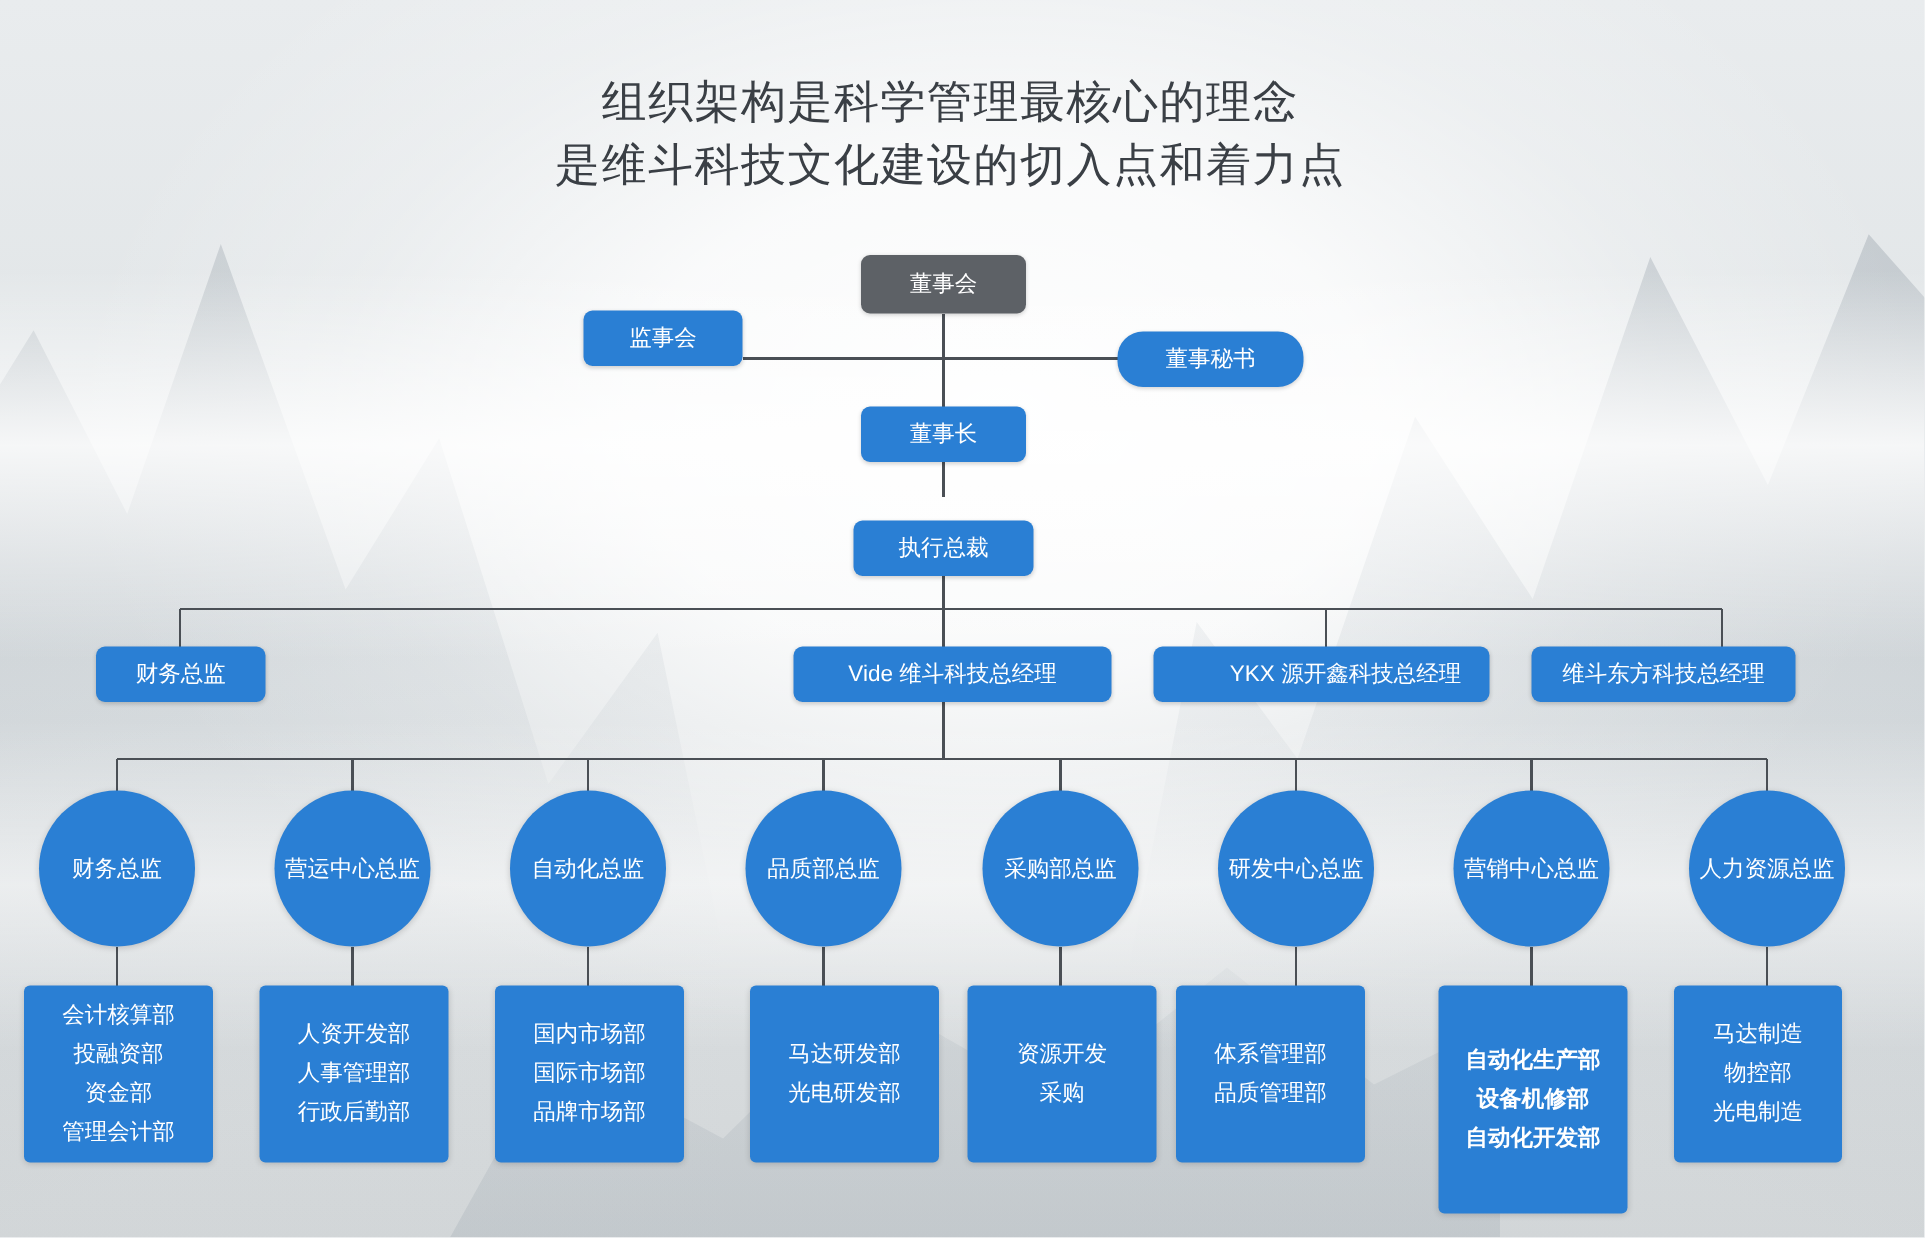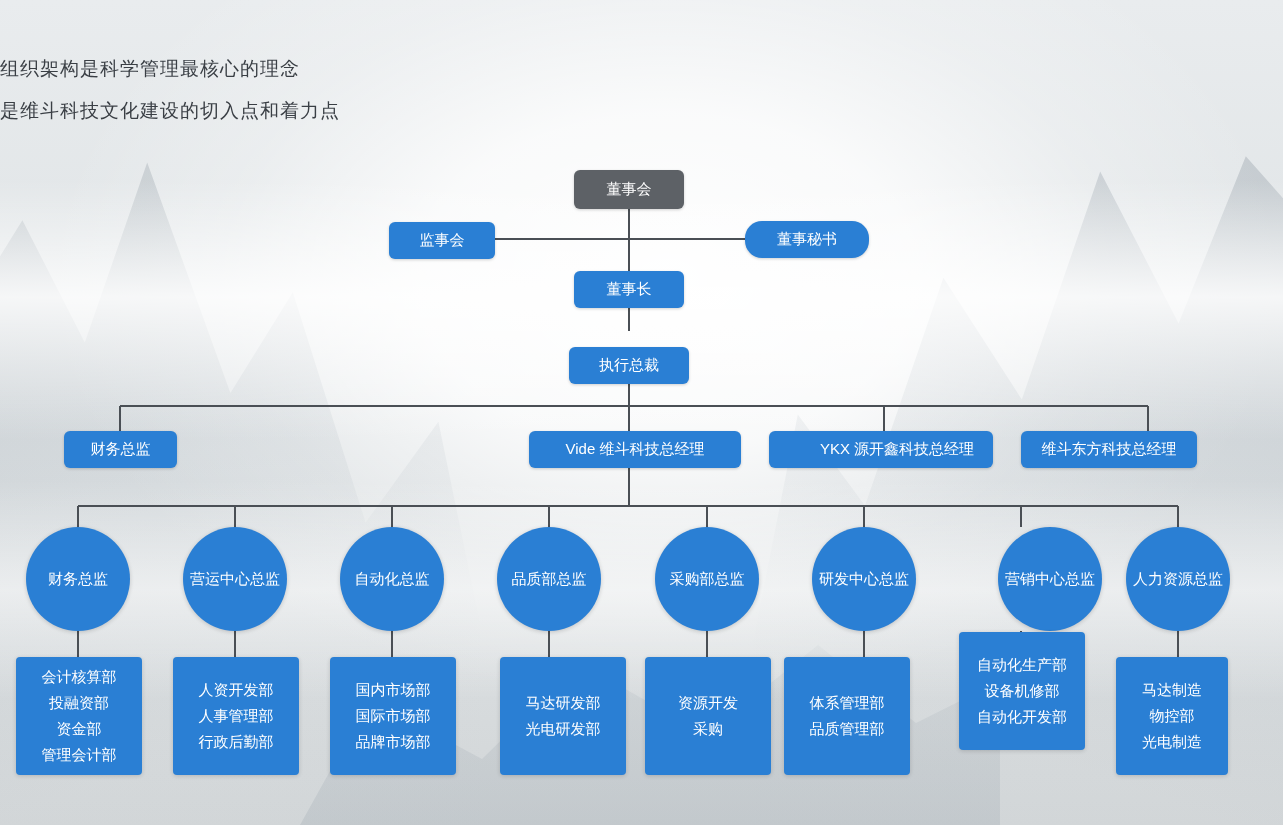"组织架构是科学管理最核心的理念" .title { font-size: 19px -> 30px; text-align: left -> center }
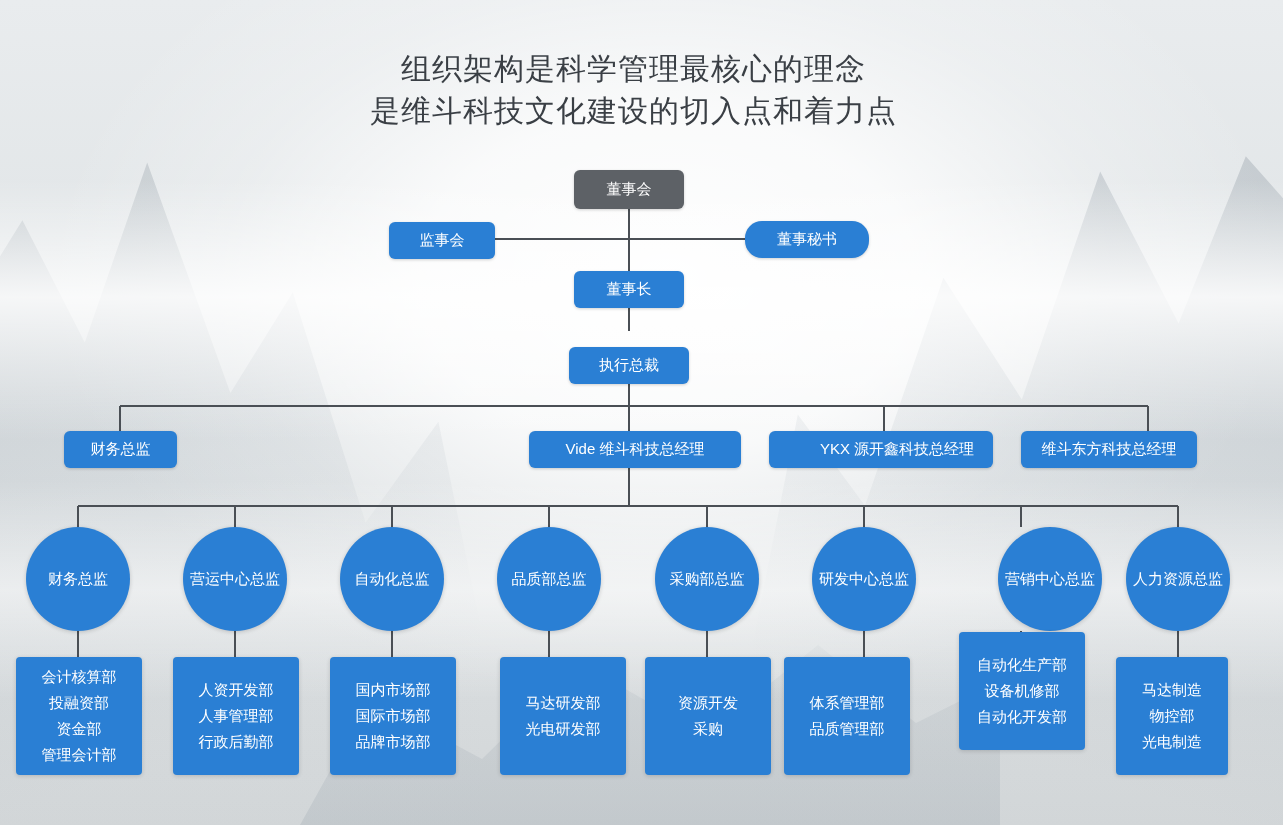"监事会" div.node { top: 222px -> 207px }
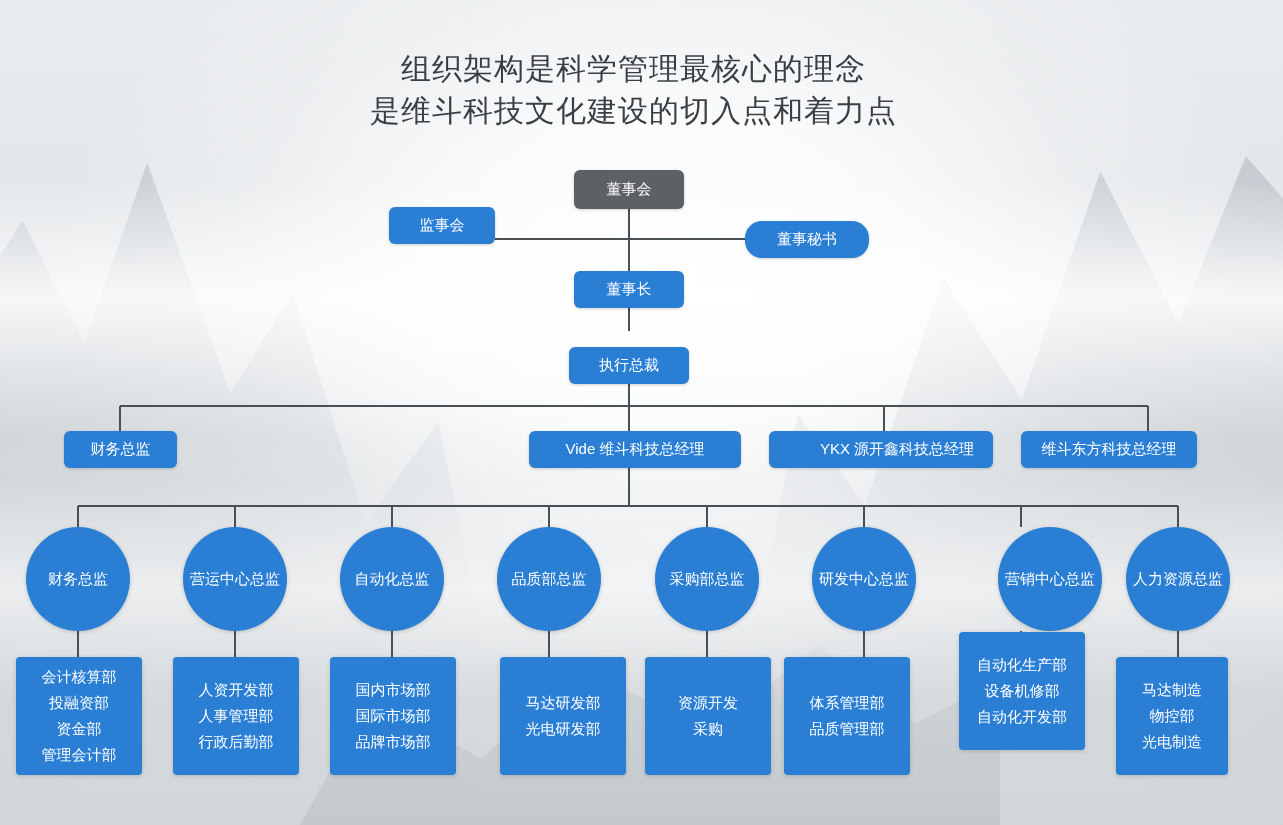"营销中心总监" div.circle { margin-left: 29px -> none }
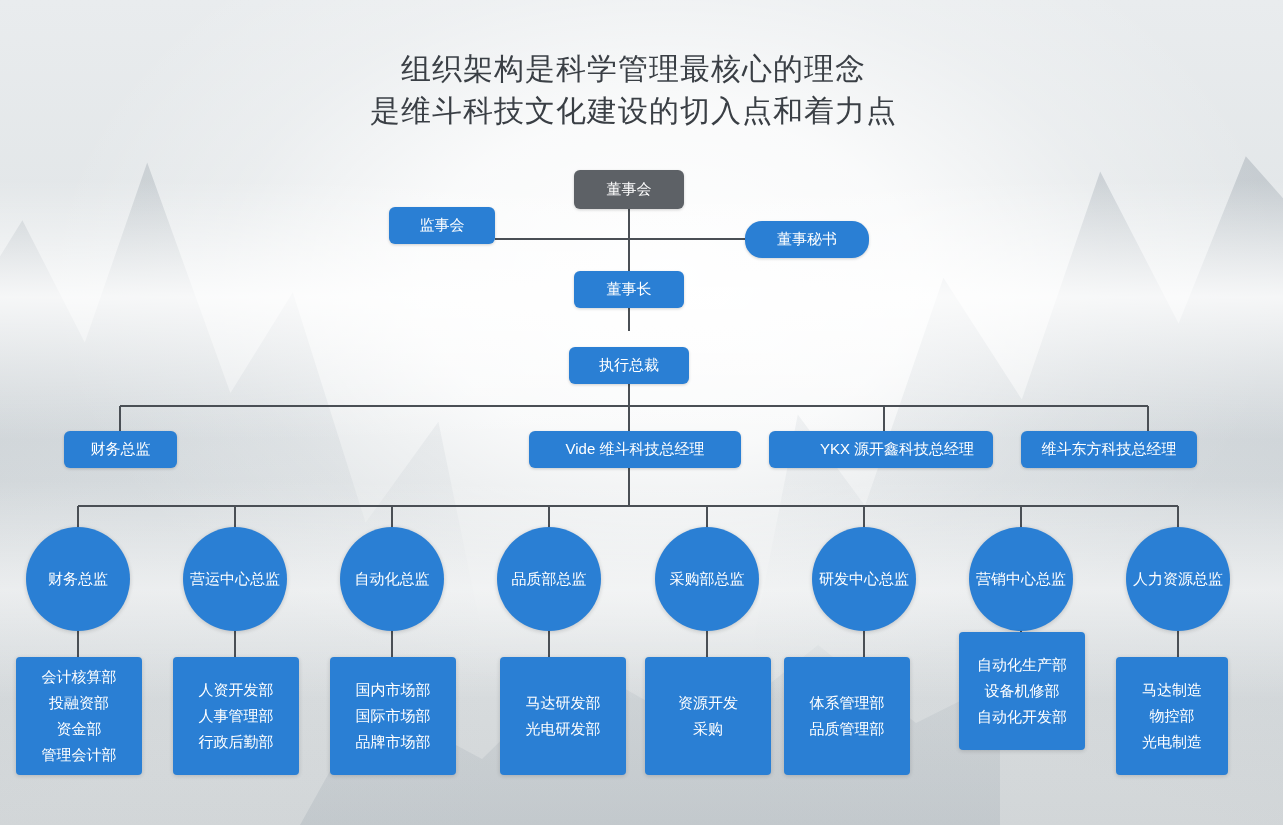"自动化生产部" div.leaf { font-weight: none -> bold; height: 118px -> 152px; top: 632px -> 657px }
